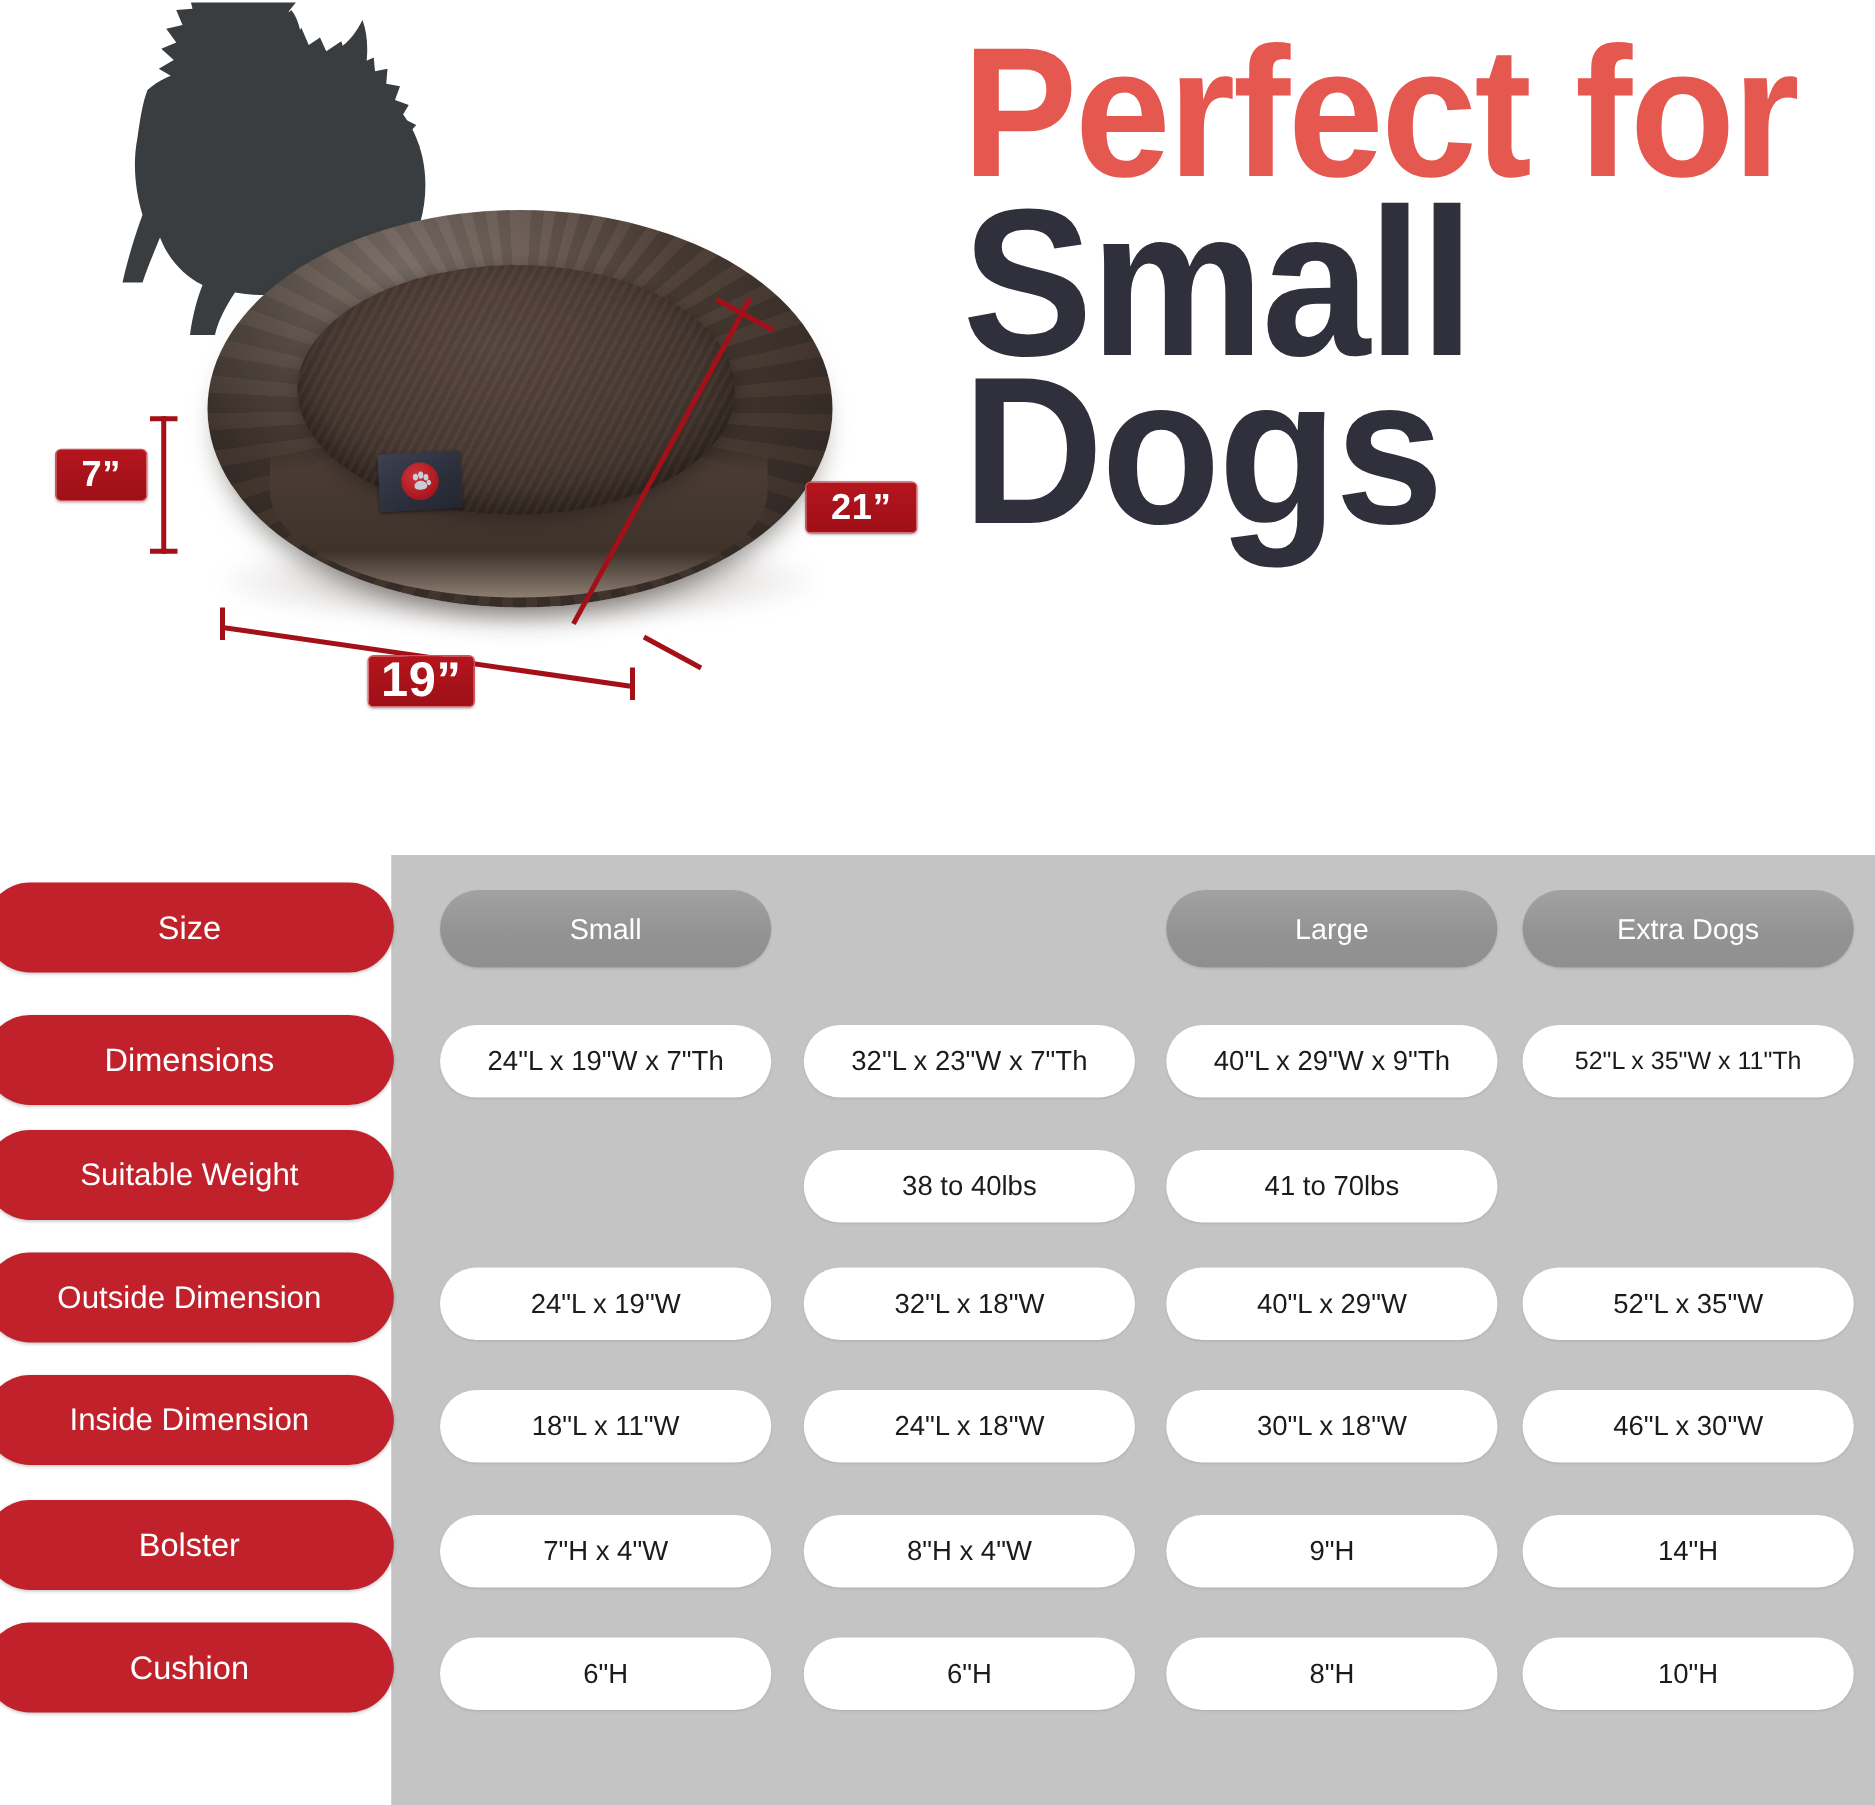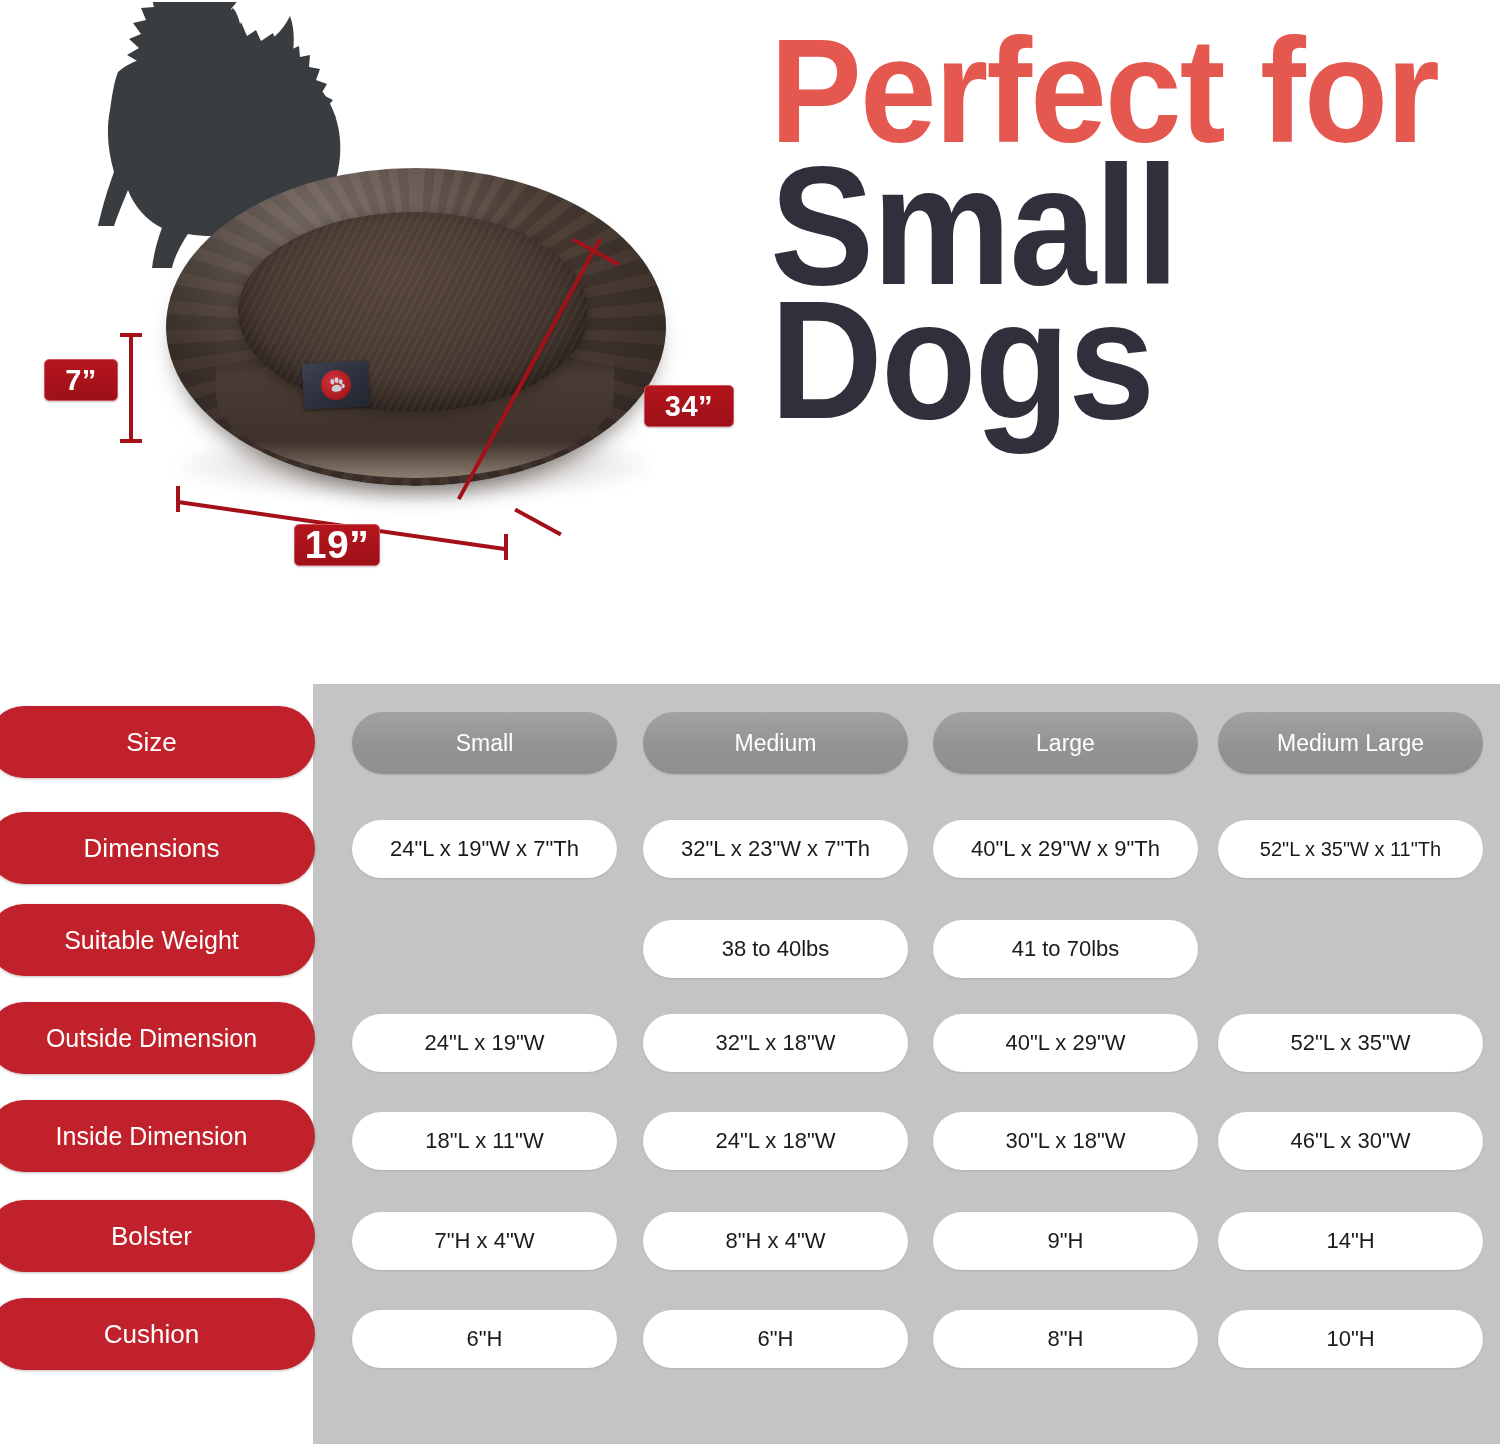"34”" div.callout { text: 34 -> 21 }
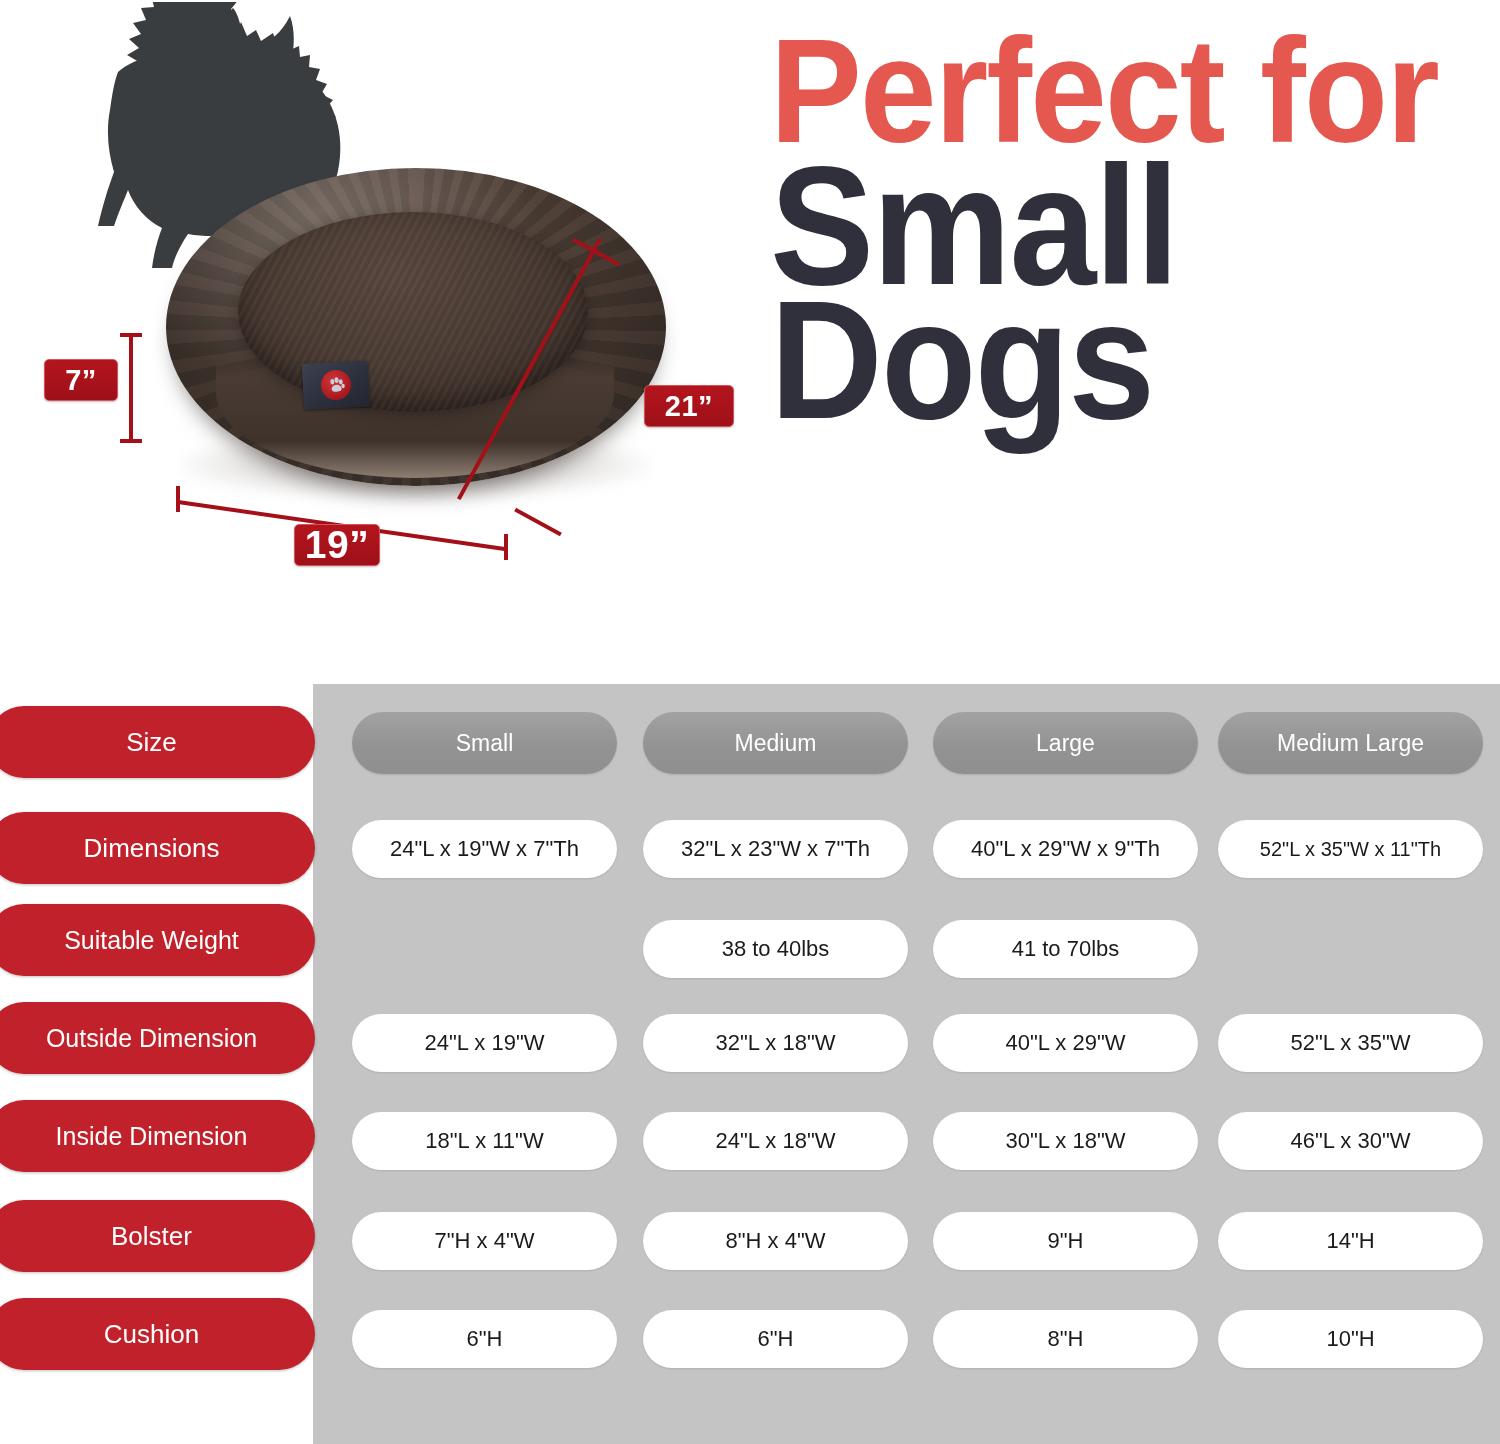"Medium" div.head-pill { html: <div>Medium</div> -> none }
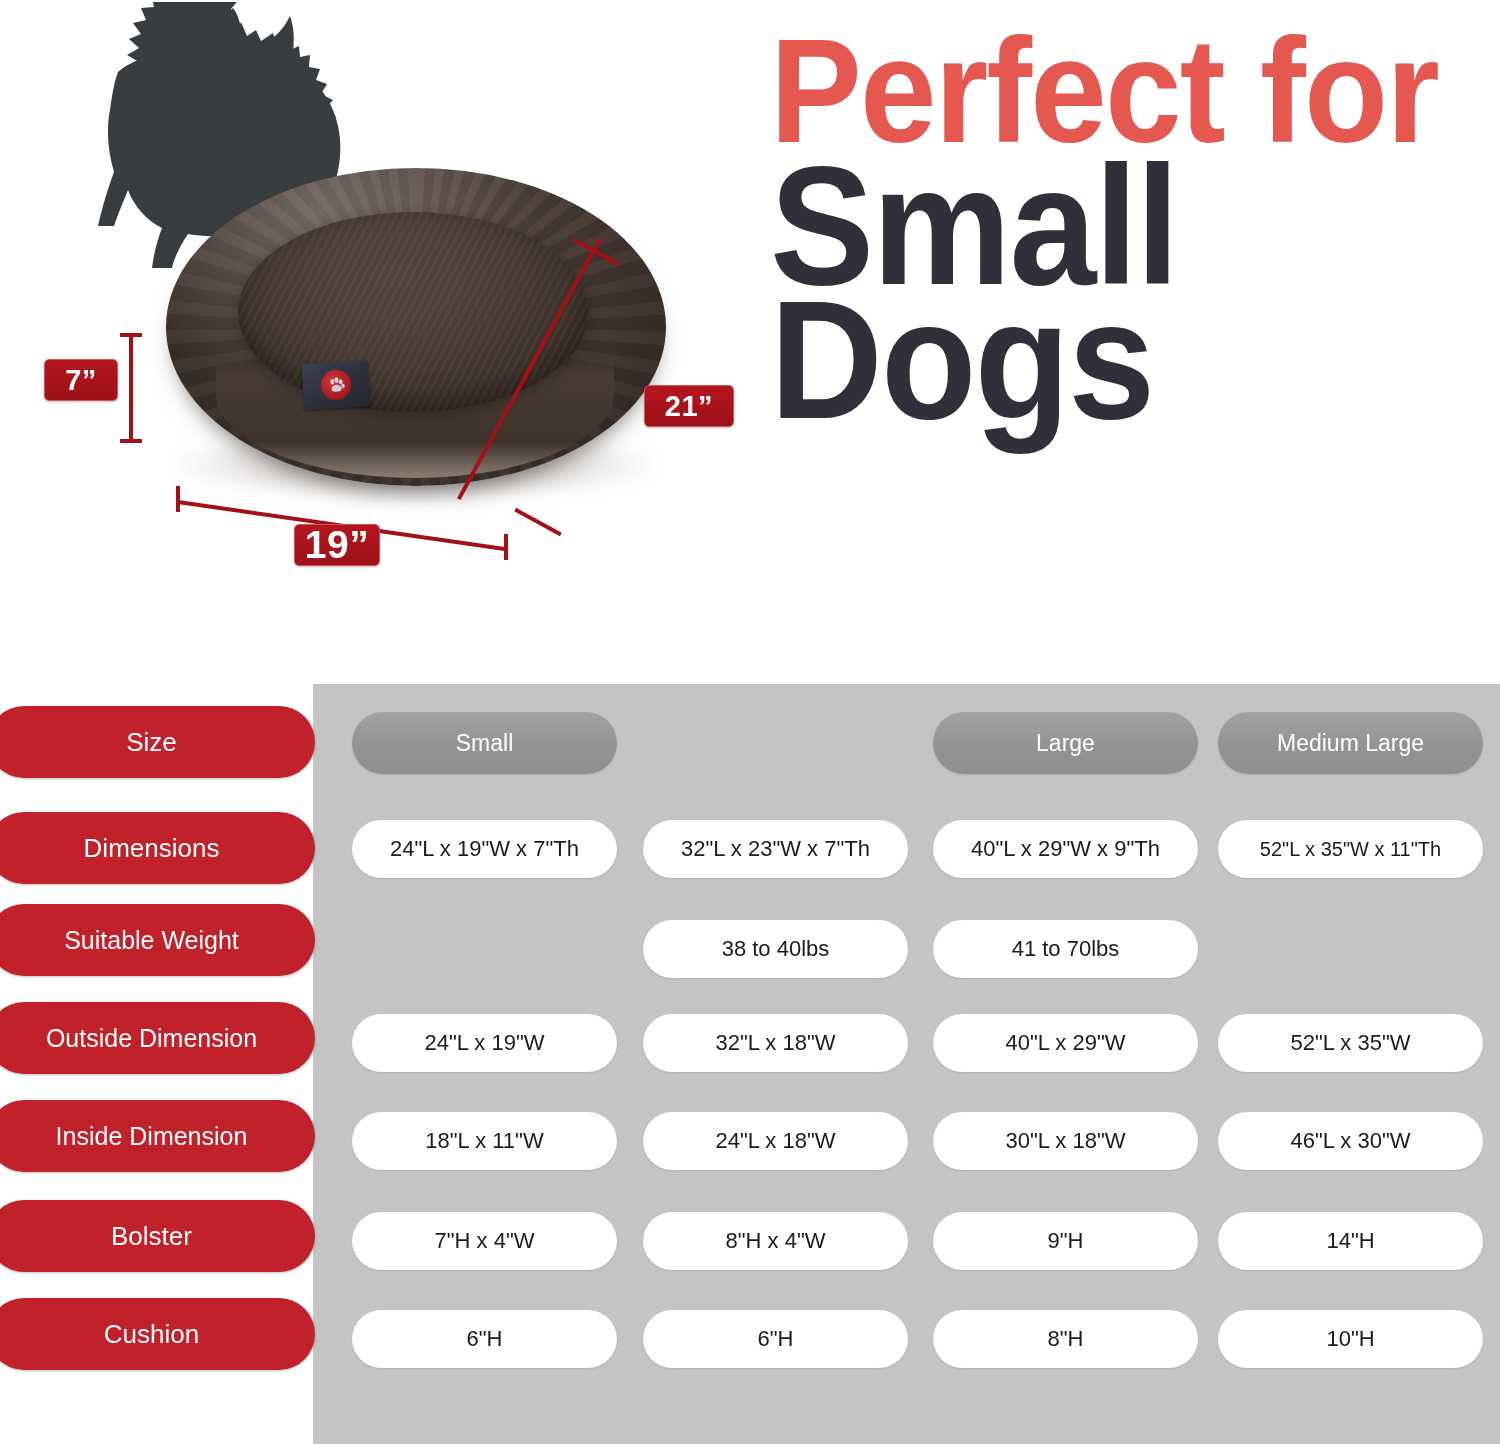"Medium Large" div.head-pill { text: Medium Large -> Extra Dogs }
